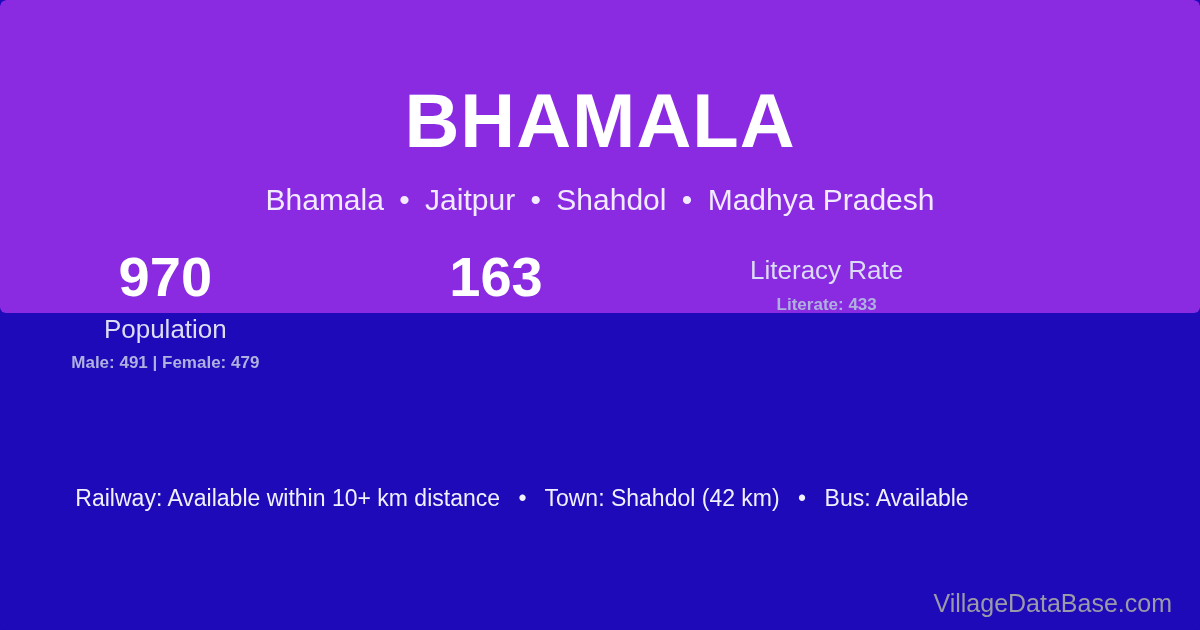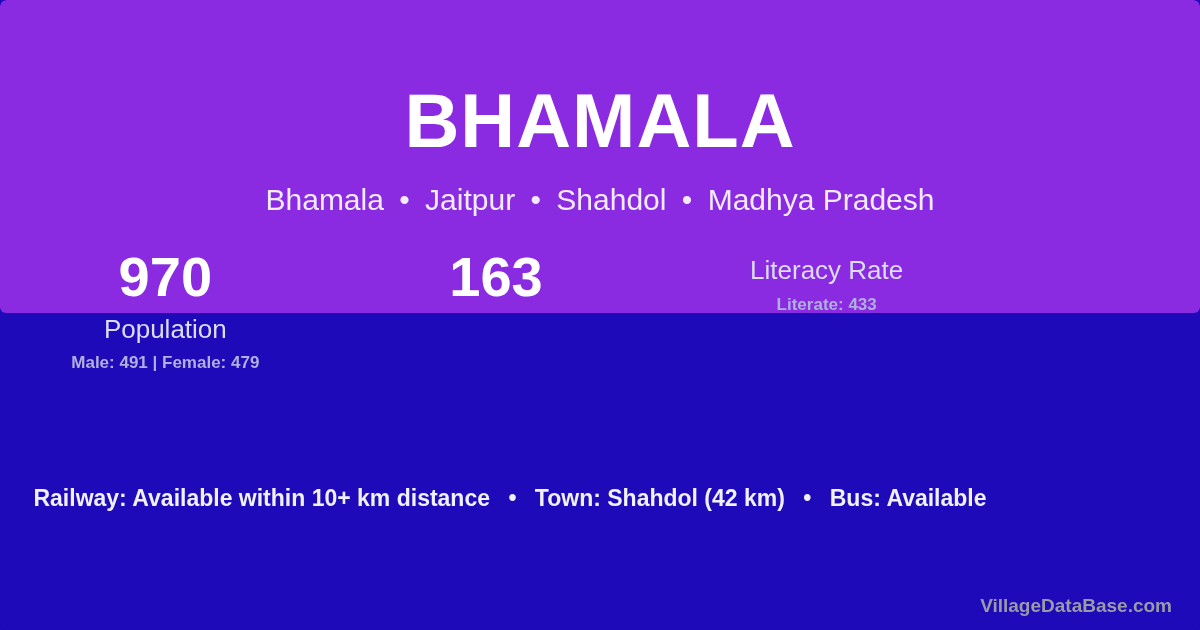"Railway: Available within 10+ km" .info-strip { font-weight: bold -> normal; left: 0 -> 12px }
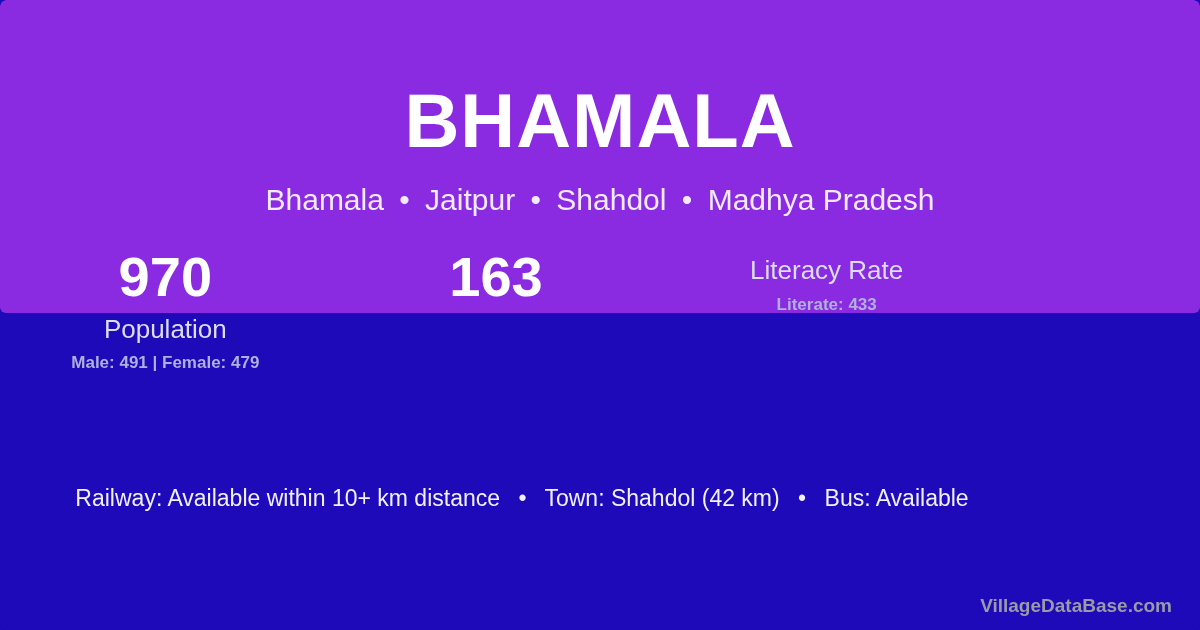"VillageDataBase.com" .watermark { font-size: 19px -> 25px; font-weight: bold -> normal }
